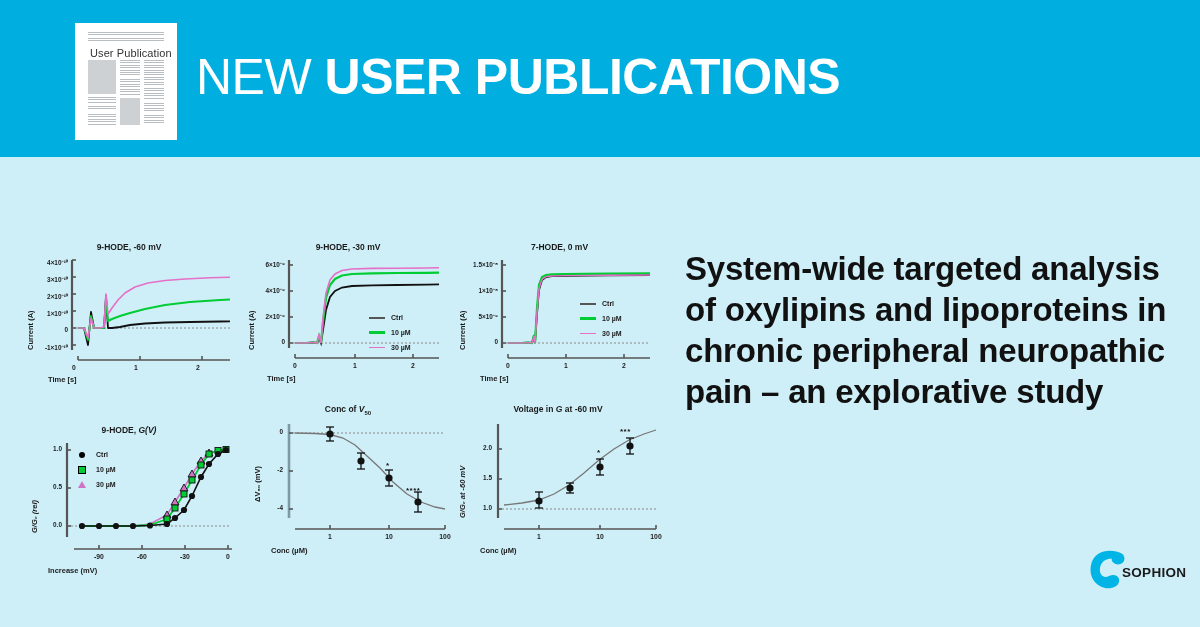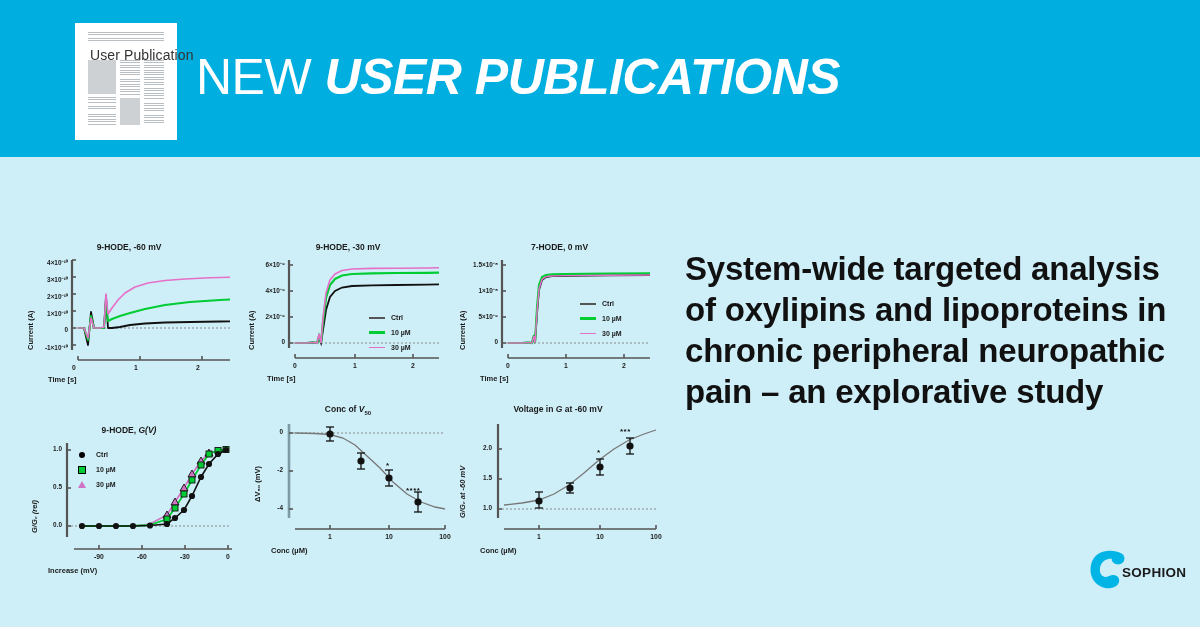"User Publication" .np-title { font-size: 14px -> 11px }
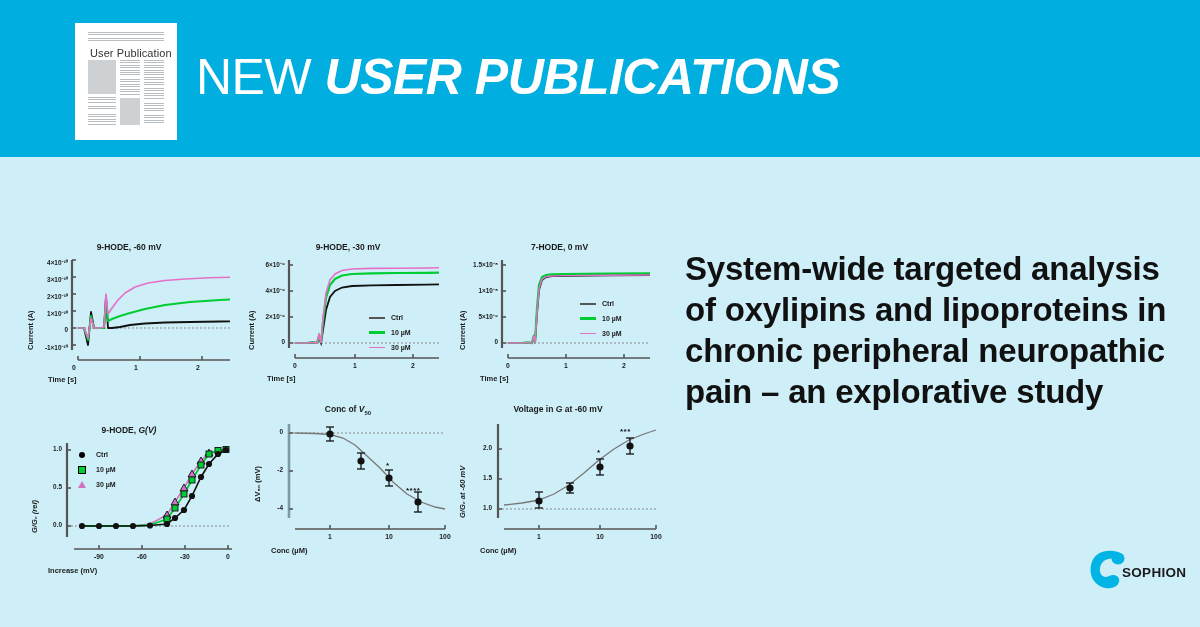"USER PUBLICATIONS" .ht-bold { font-style: italic -> none }
